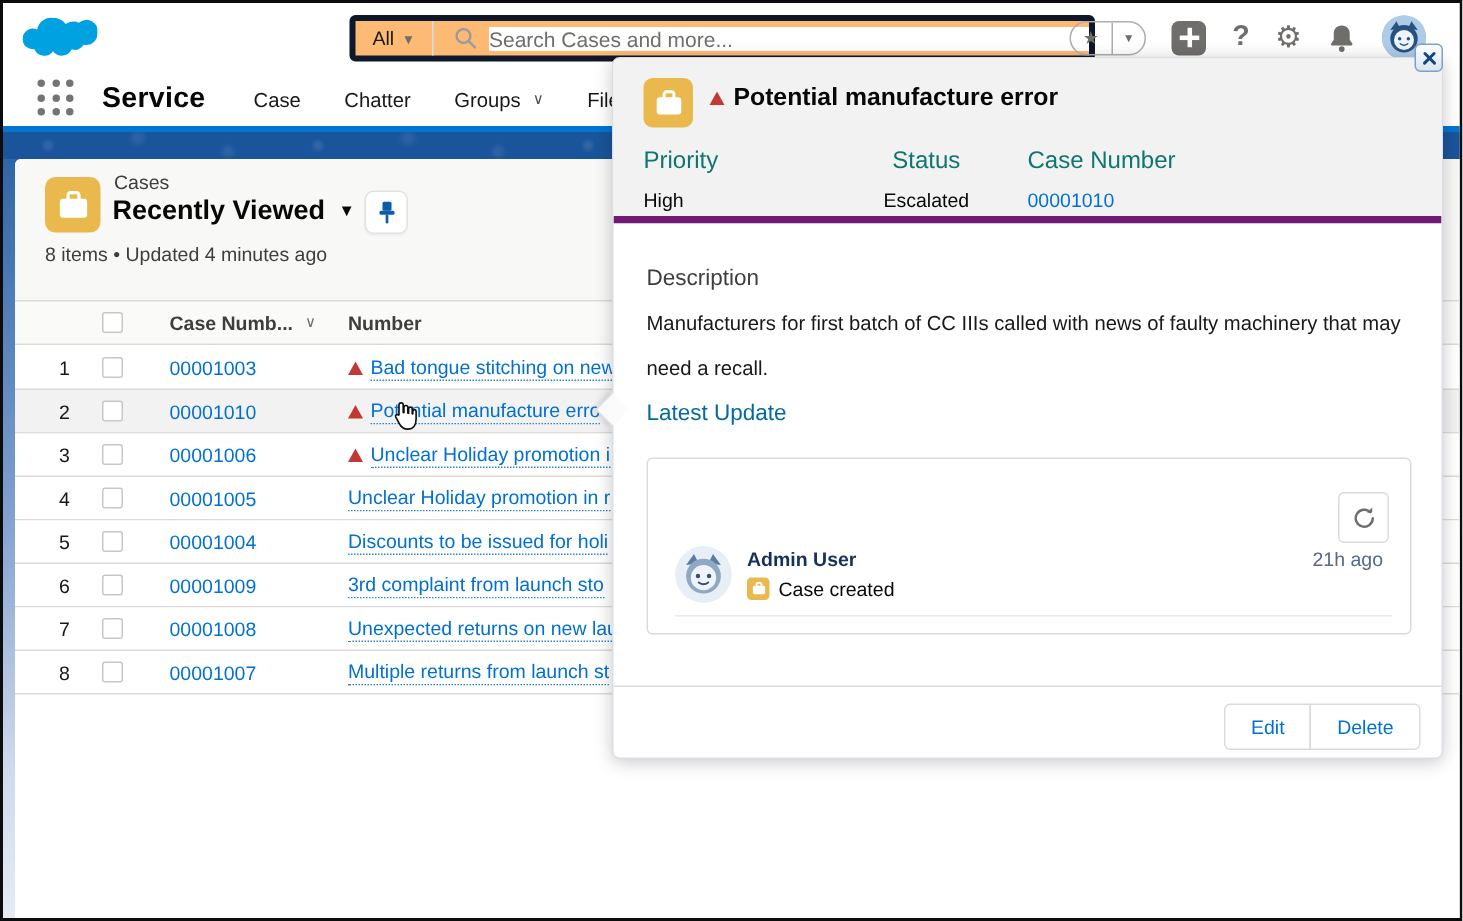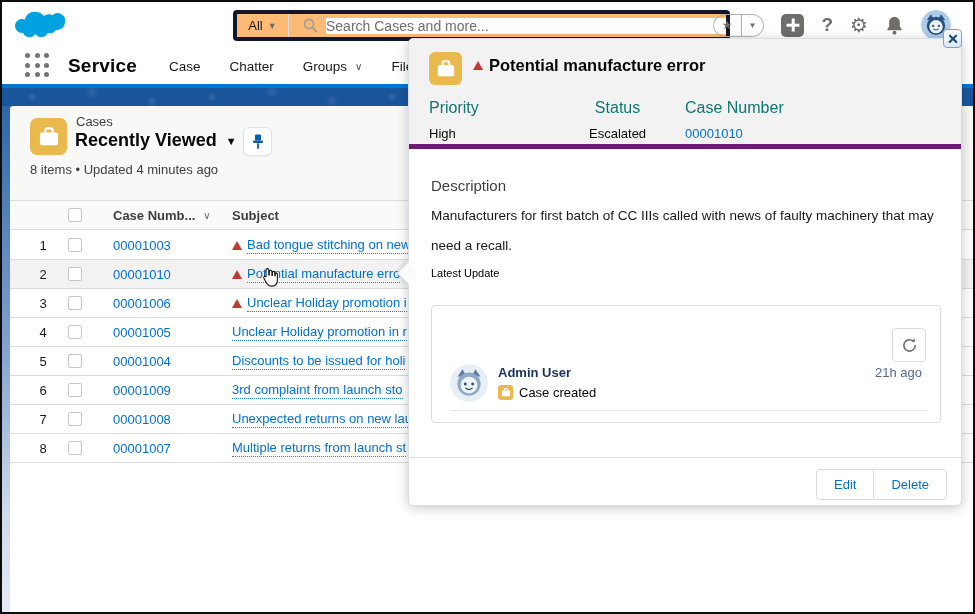"Subject" div.th-subj { text: Subject -> Number }
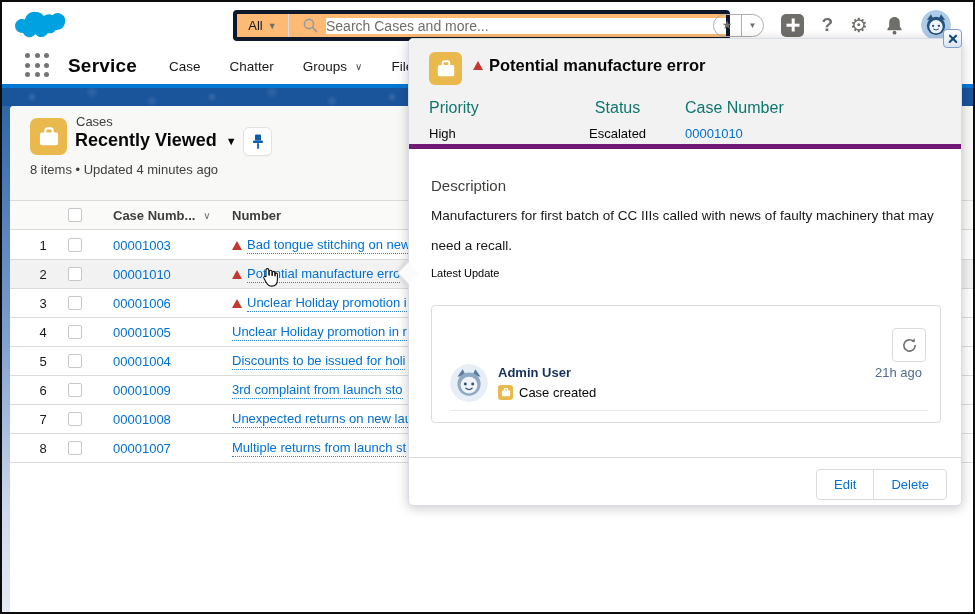"Latest Update" .lu-h { color: #000000 -> #0369a1; font-size: 11px -> 15px }
